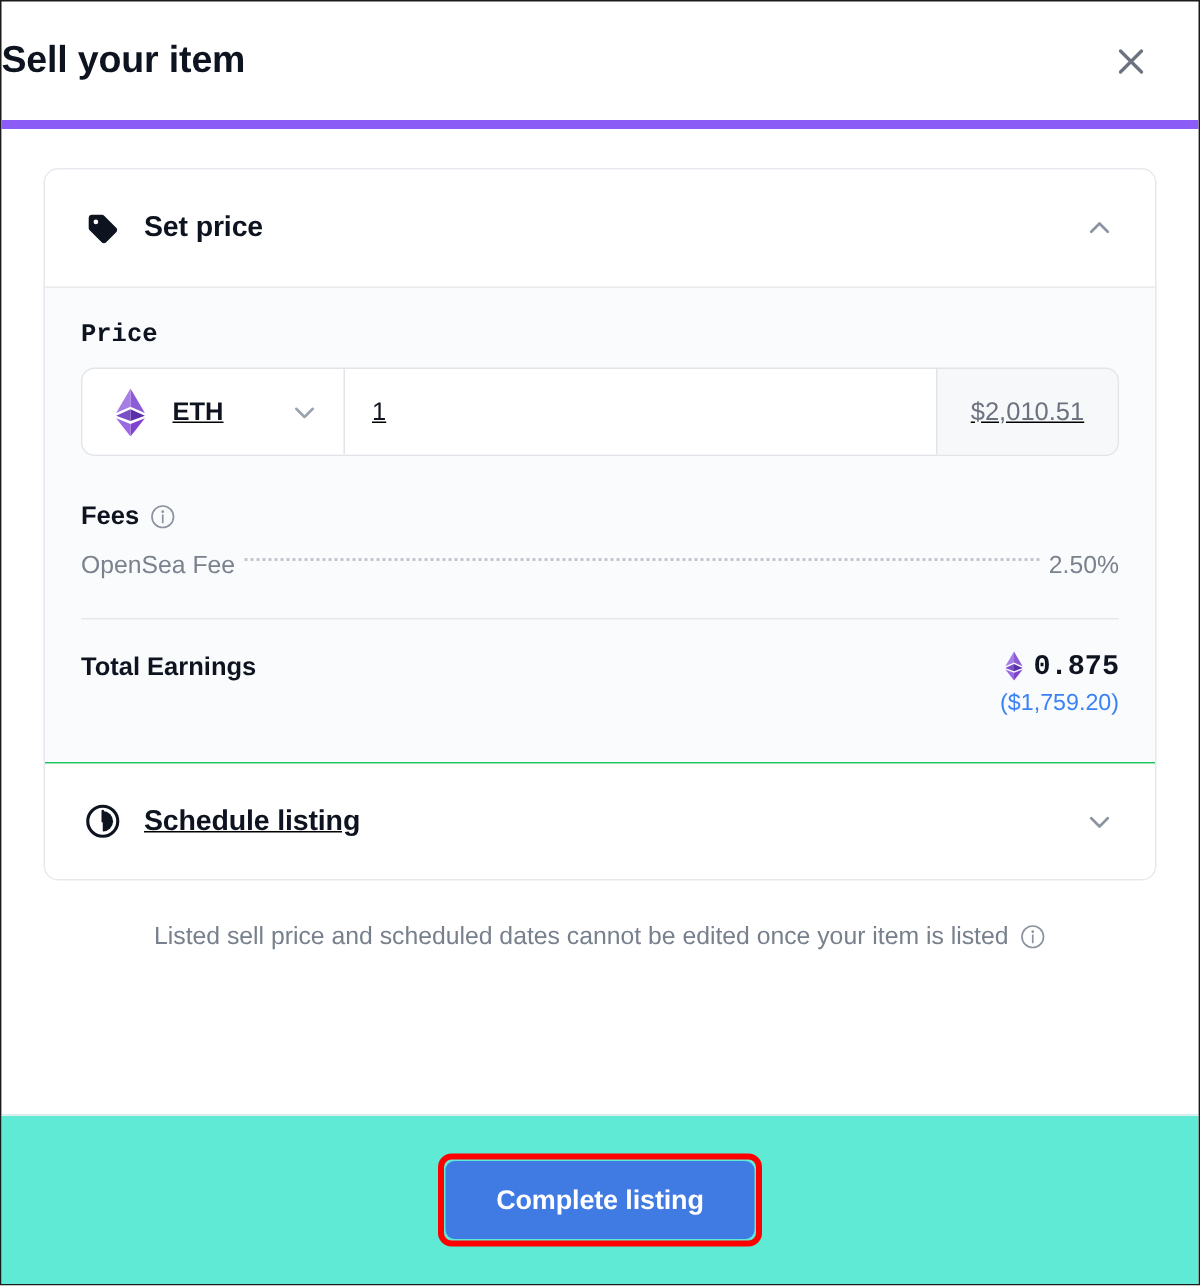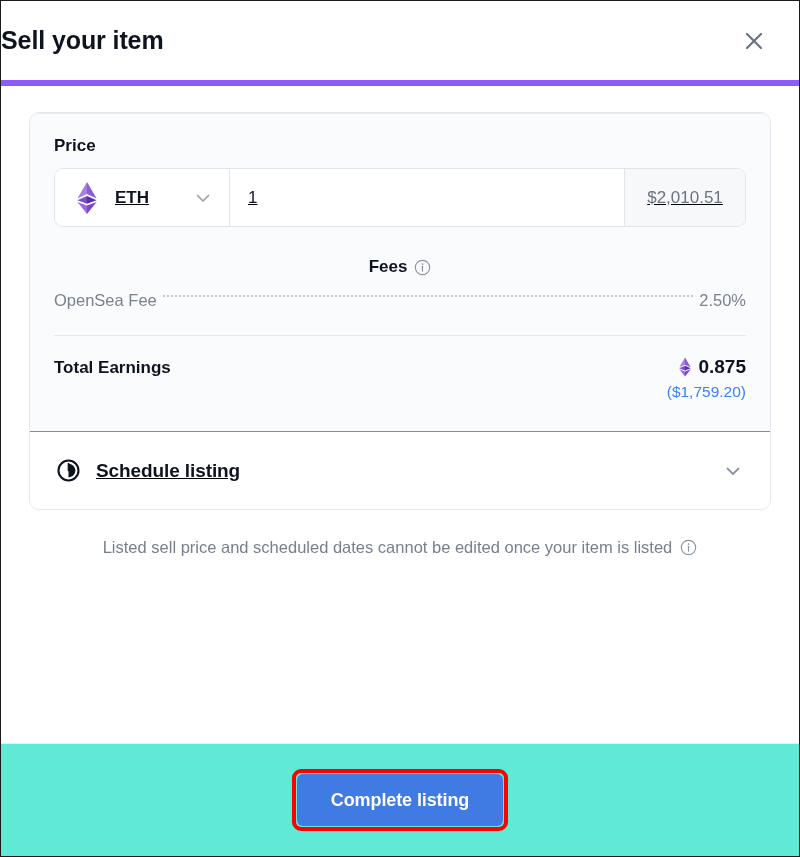"Set price" div.acc-head { html: none -> <div> <span> <svg> <path></path> <circle></circle> </svg> </span> <span>Set price</span> <span> <svg> <path></path> </svg> </span> </div> }
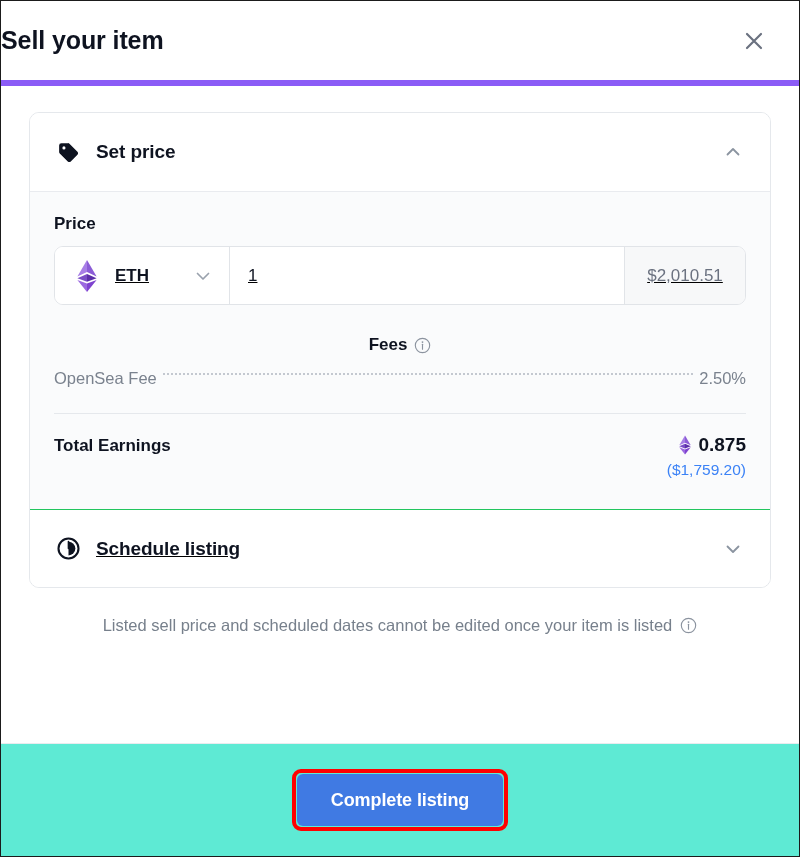"Price" .field-label { font-family: none -> Liberation Mono, monospace }
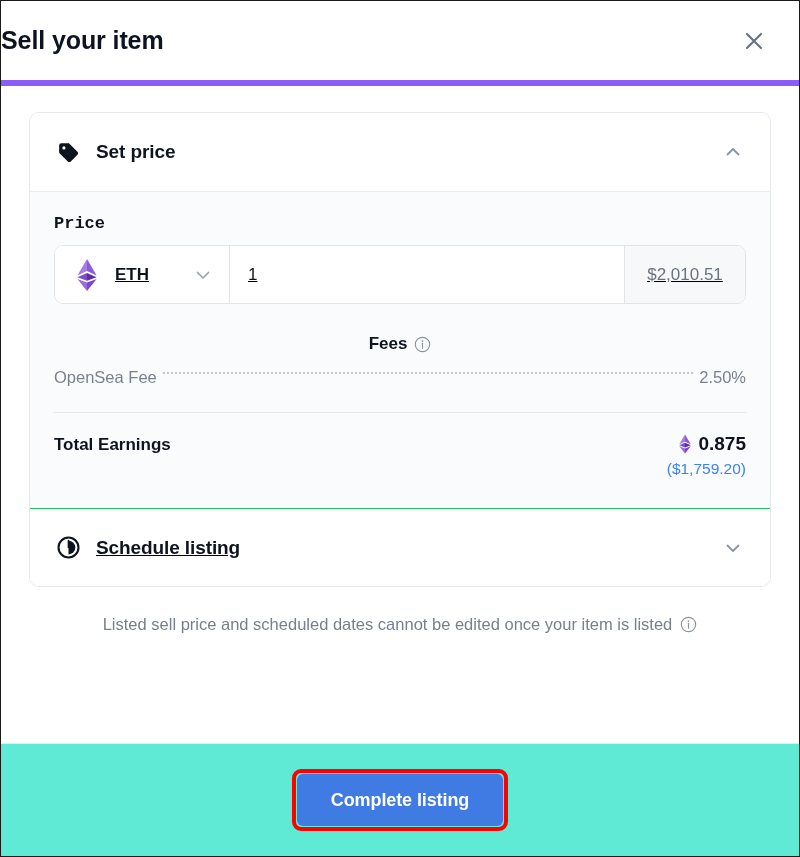"Fees" .fees-head { justify-content: center -> none }
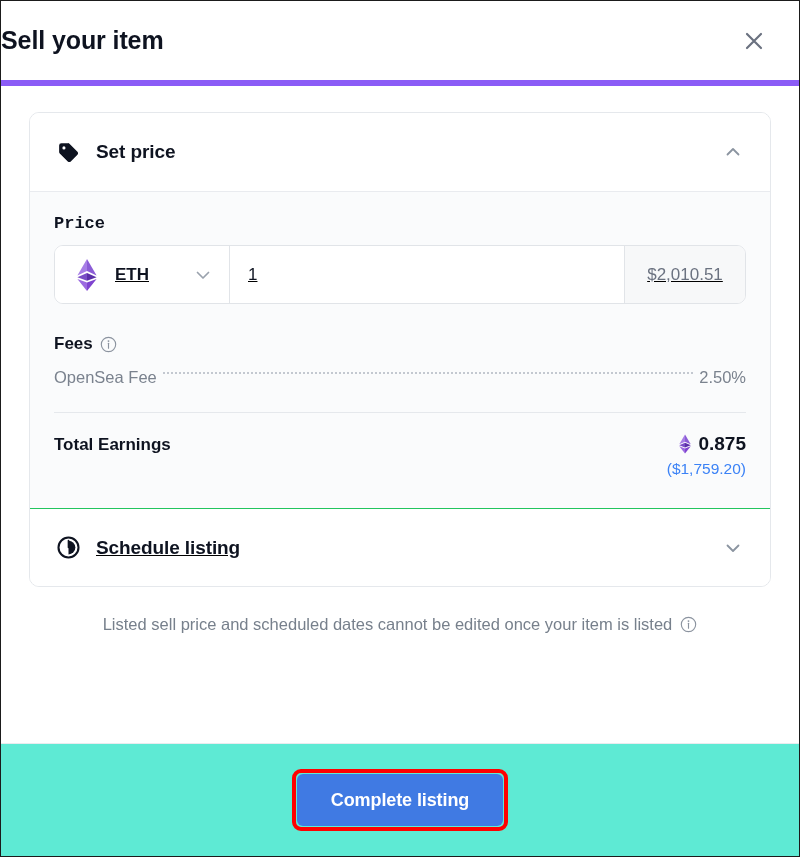"0.875" .total-amount { font-family: none -> Liberation Mono, monospace }
